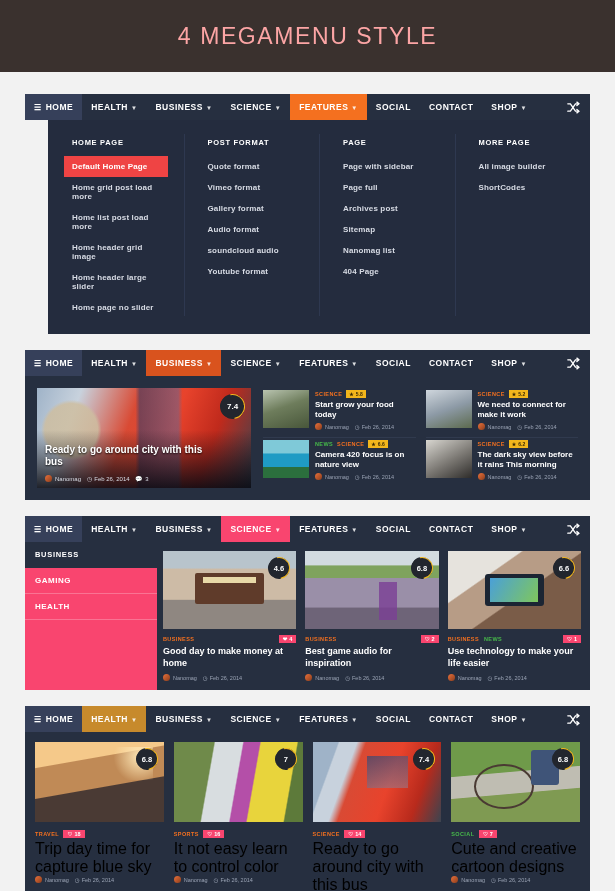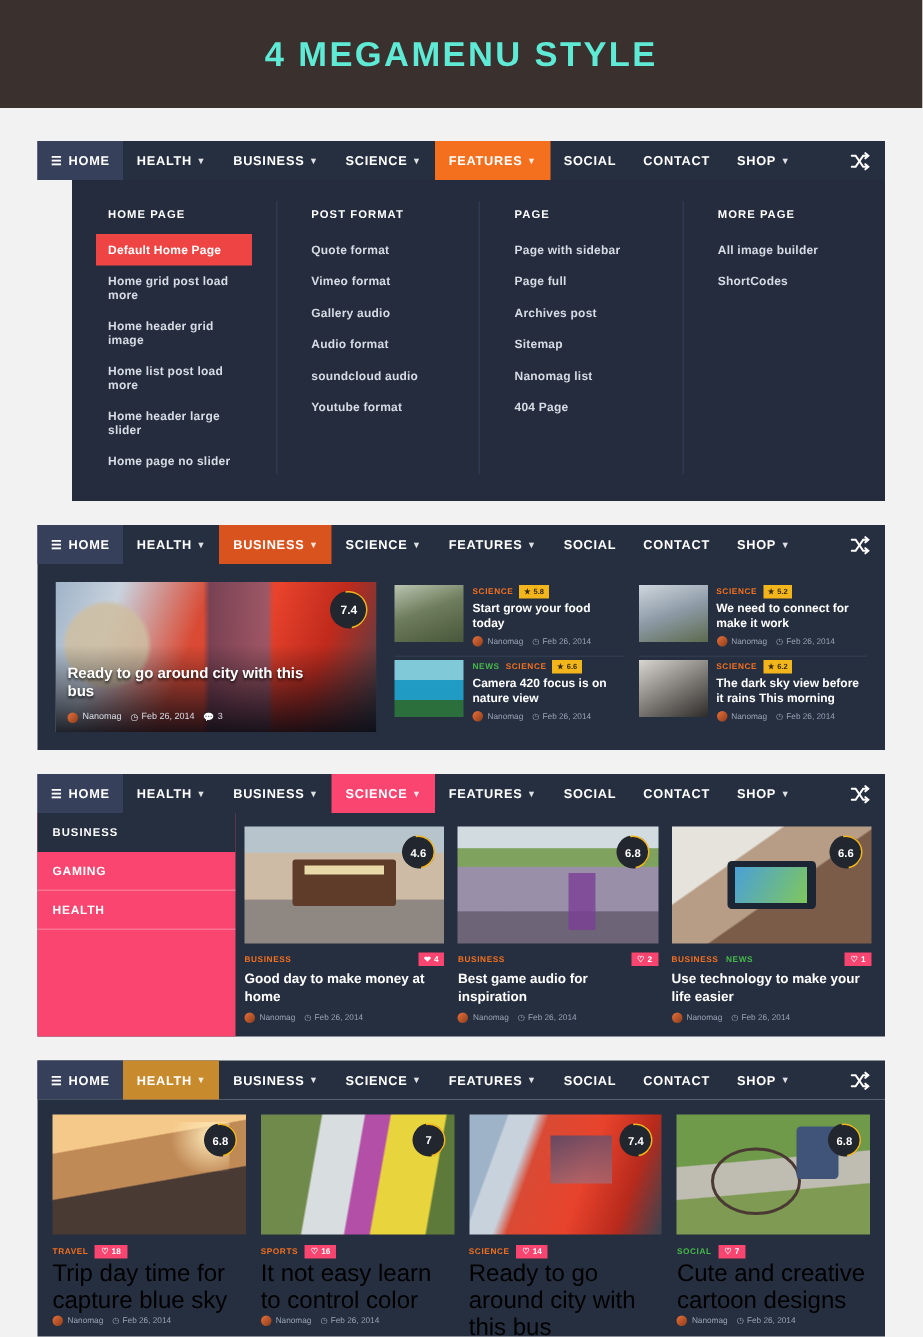"4 MEGAMENU STYLE" .banner h1 { color: #5eead4 -> #fca5a5; font-weight: bold -> normal }
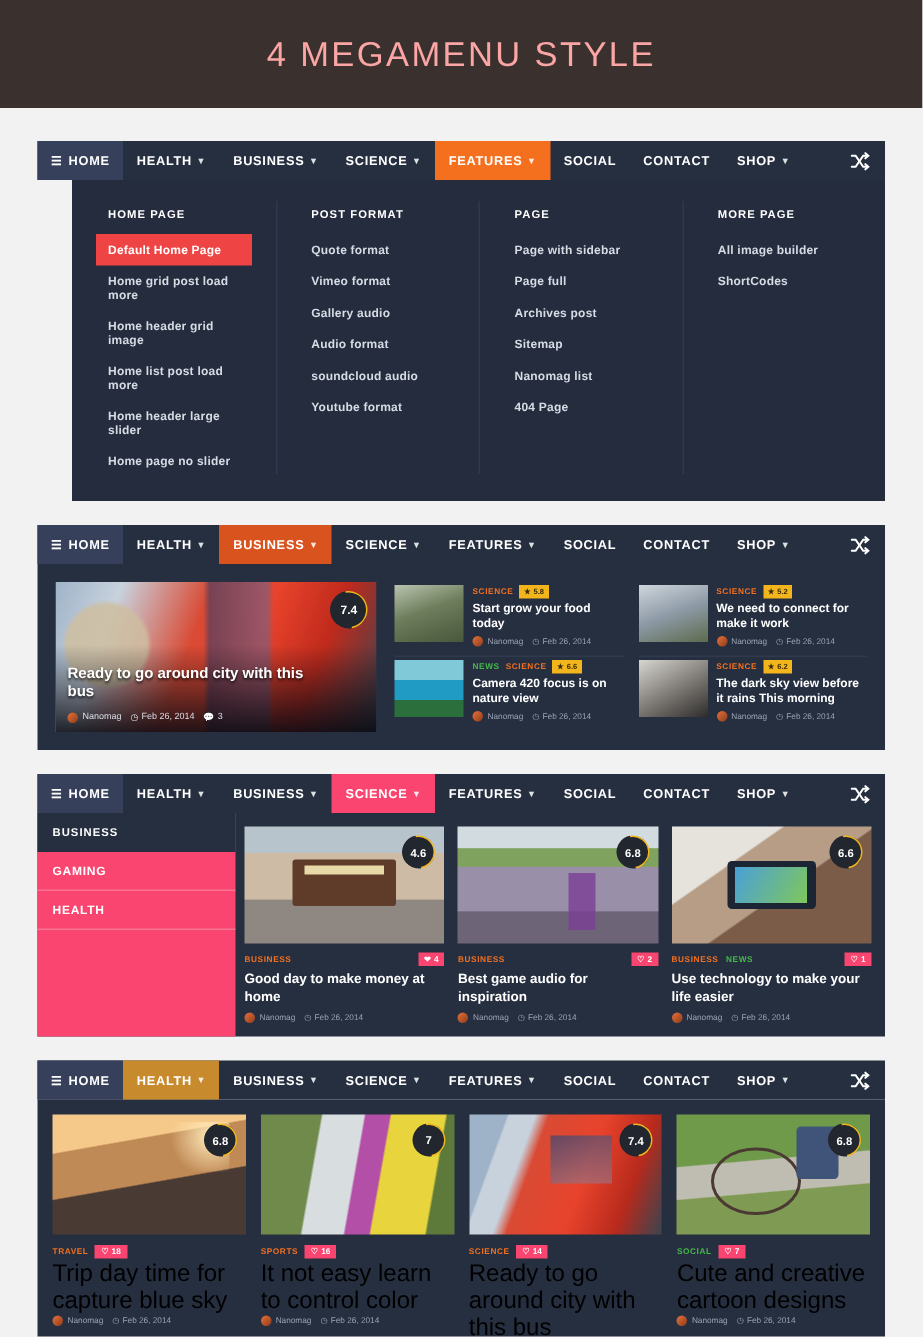"Gallery audio" div.mm-link { text: audio -> format }
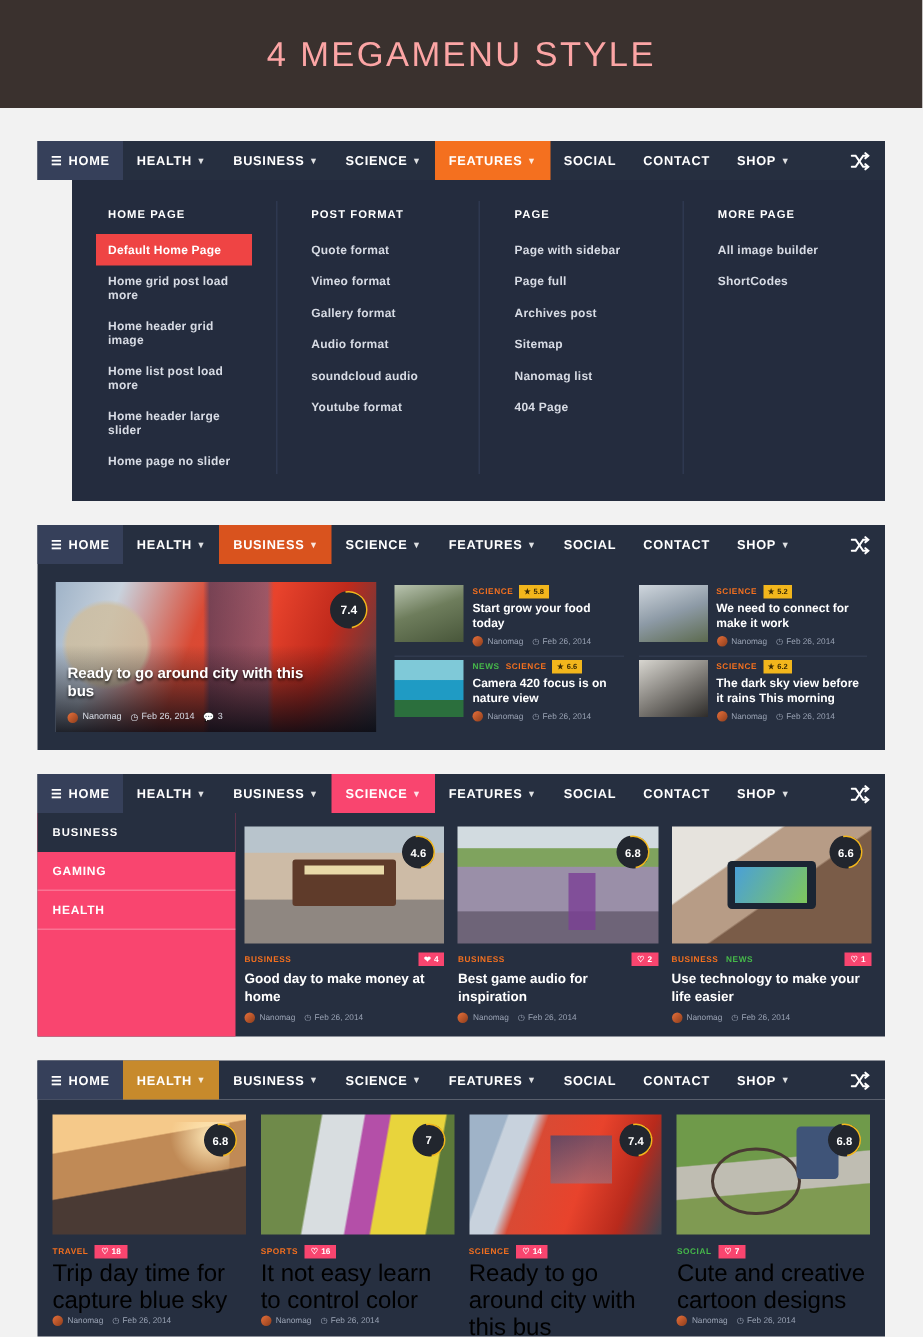"Home header grid image" div.mm-link { order: before "Home list post load more" -> after "Home list post load more" }
